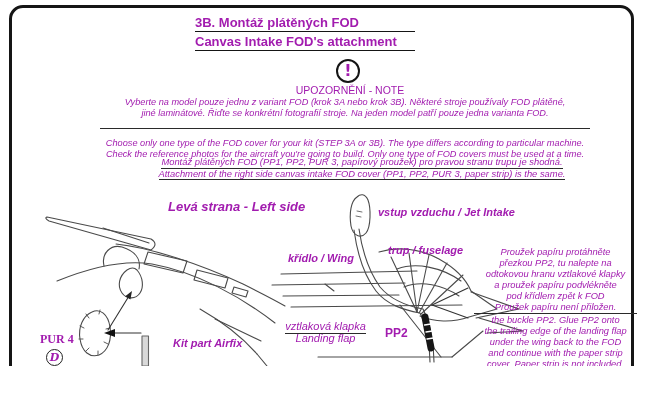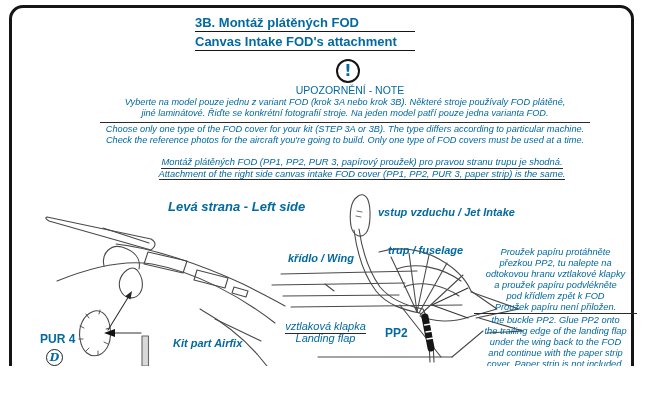"3B. Montáž plátěných FOD" .page { color: #0369a1 -> #a21caf }
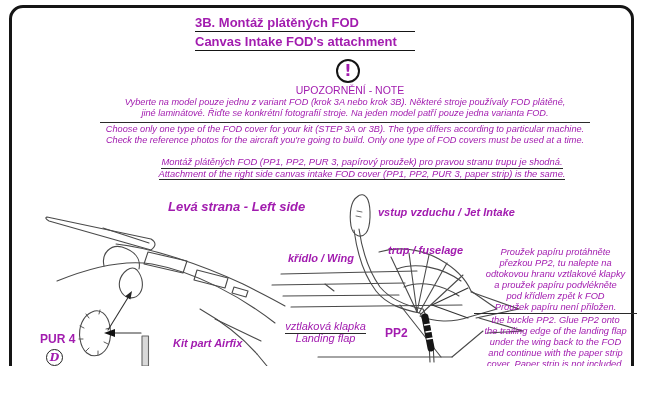"Vyberte na model pouze jednu" .note-cs { margin-bottom: 1px -> 9px; padding-bottom: 3px -> 9px }
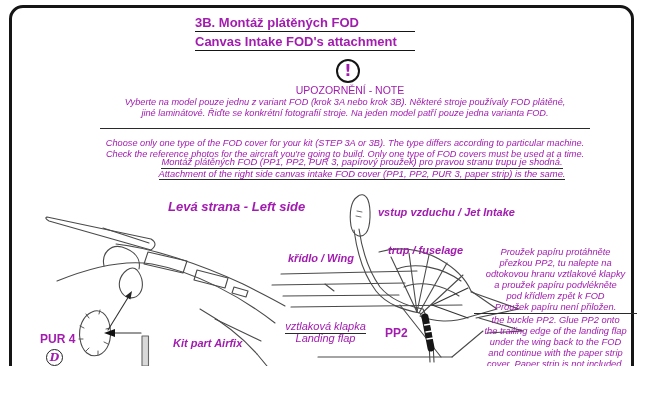"PUR 4" div.lbl { font-family: none -> Liberation Serif, serif }
